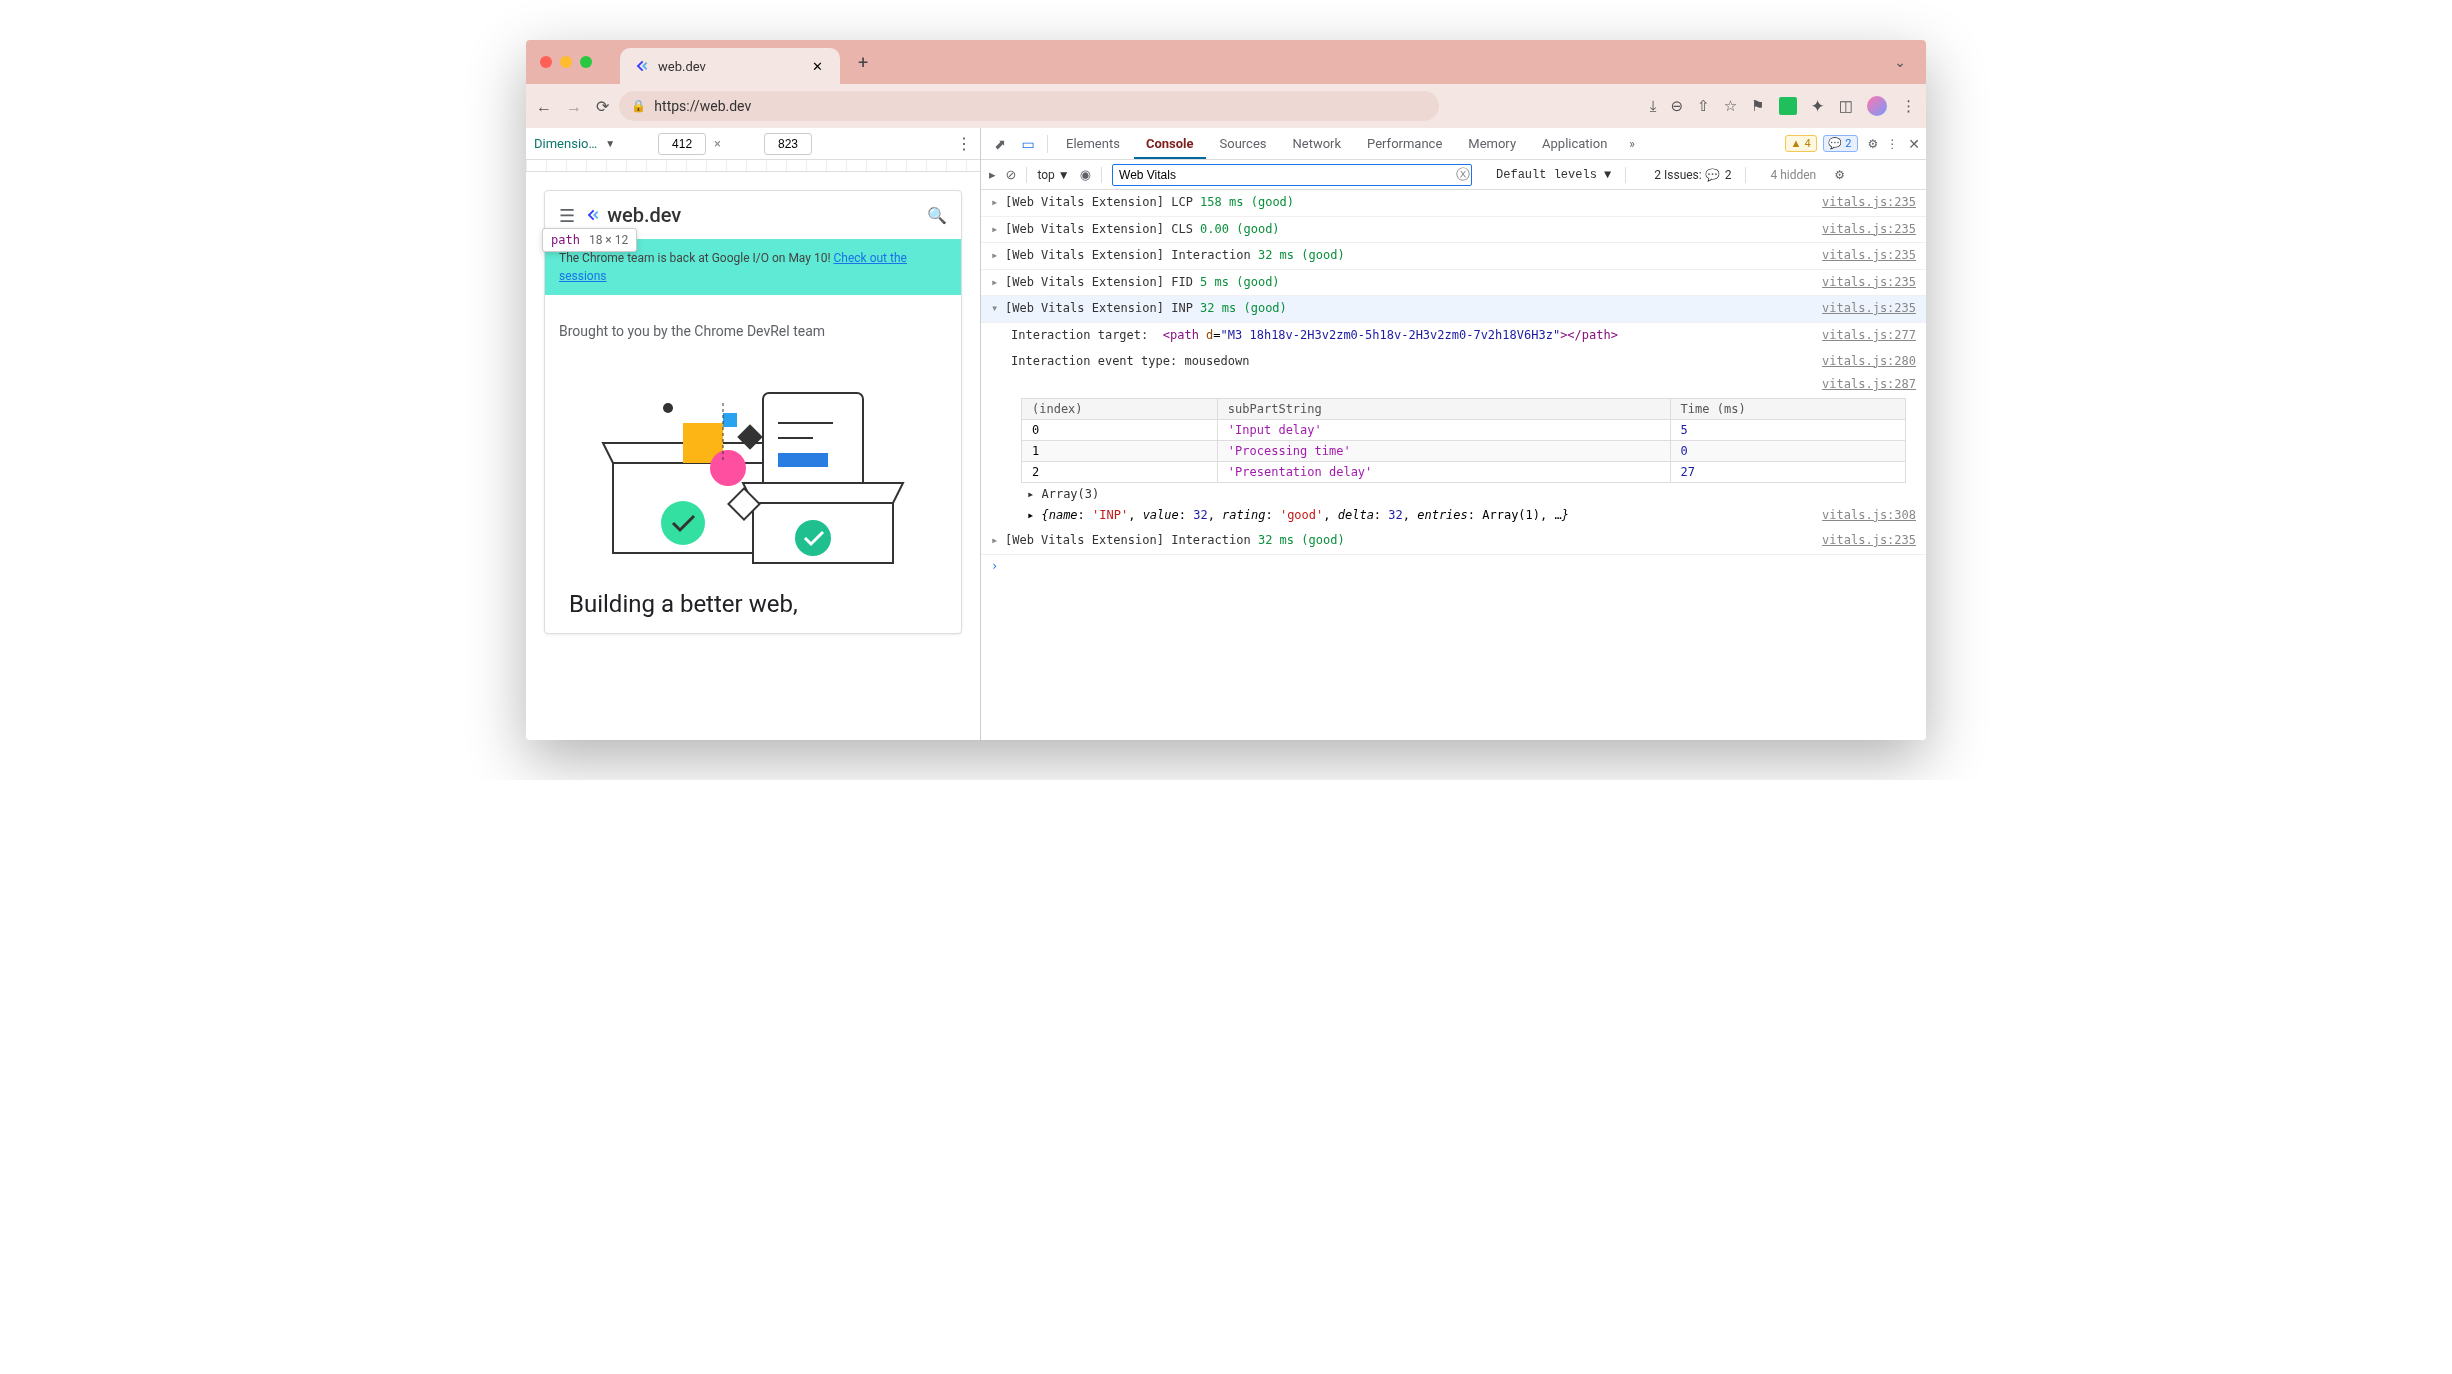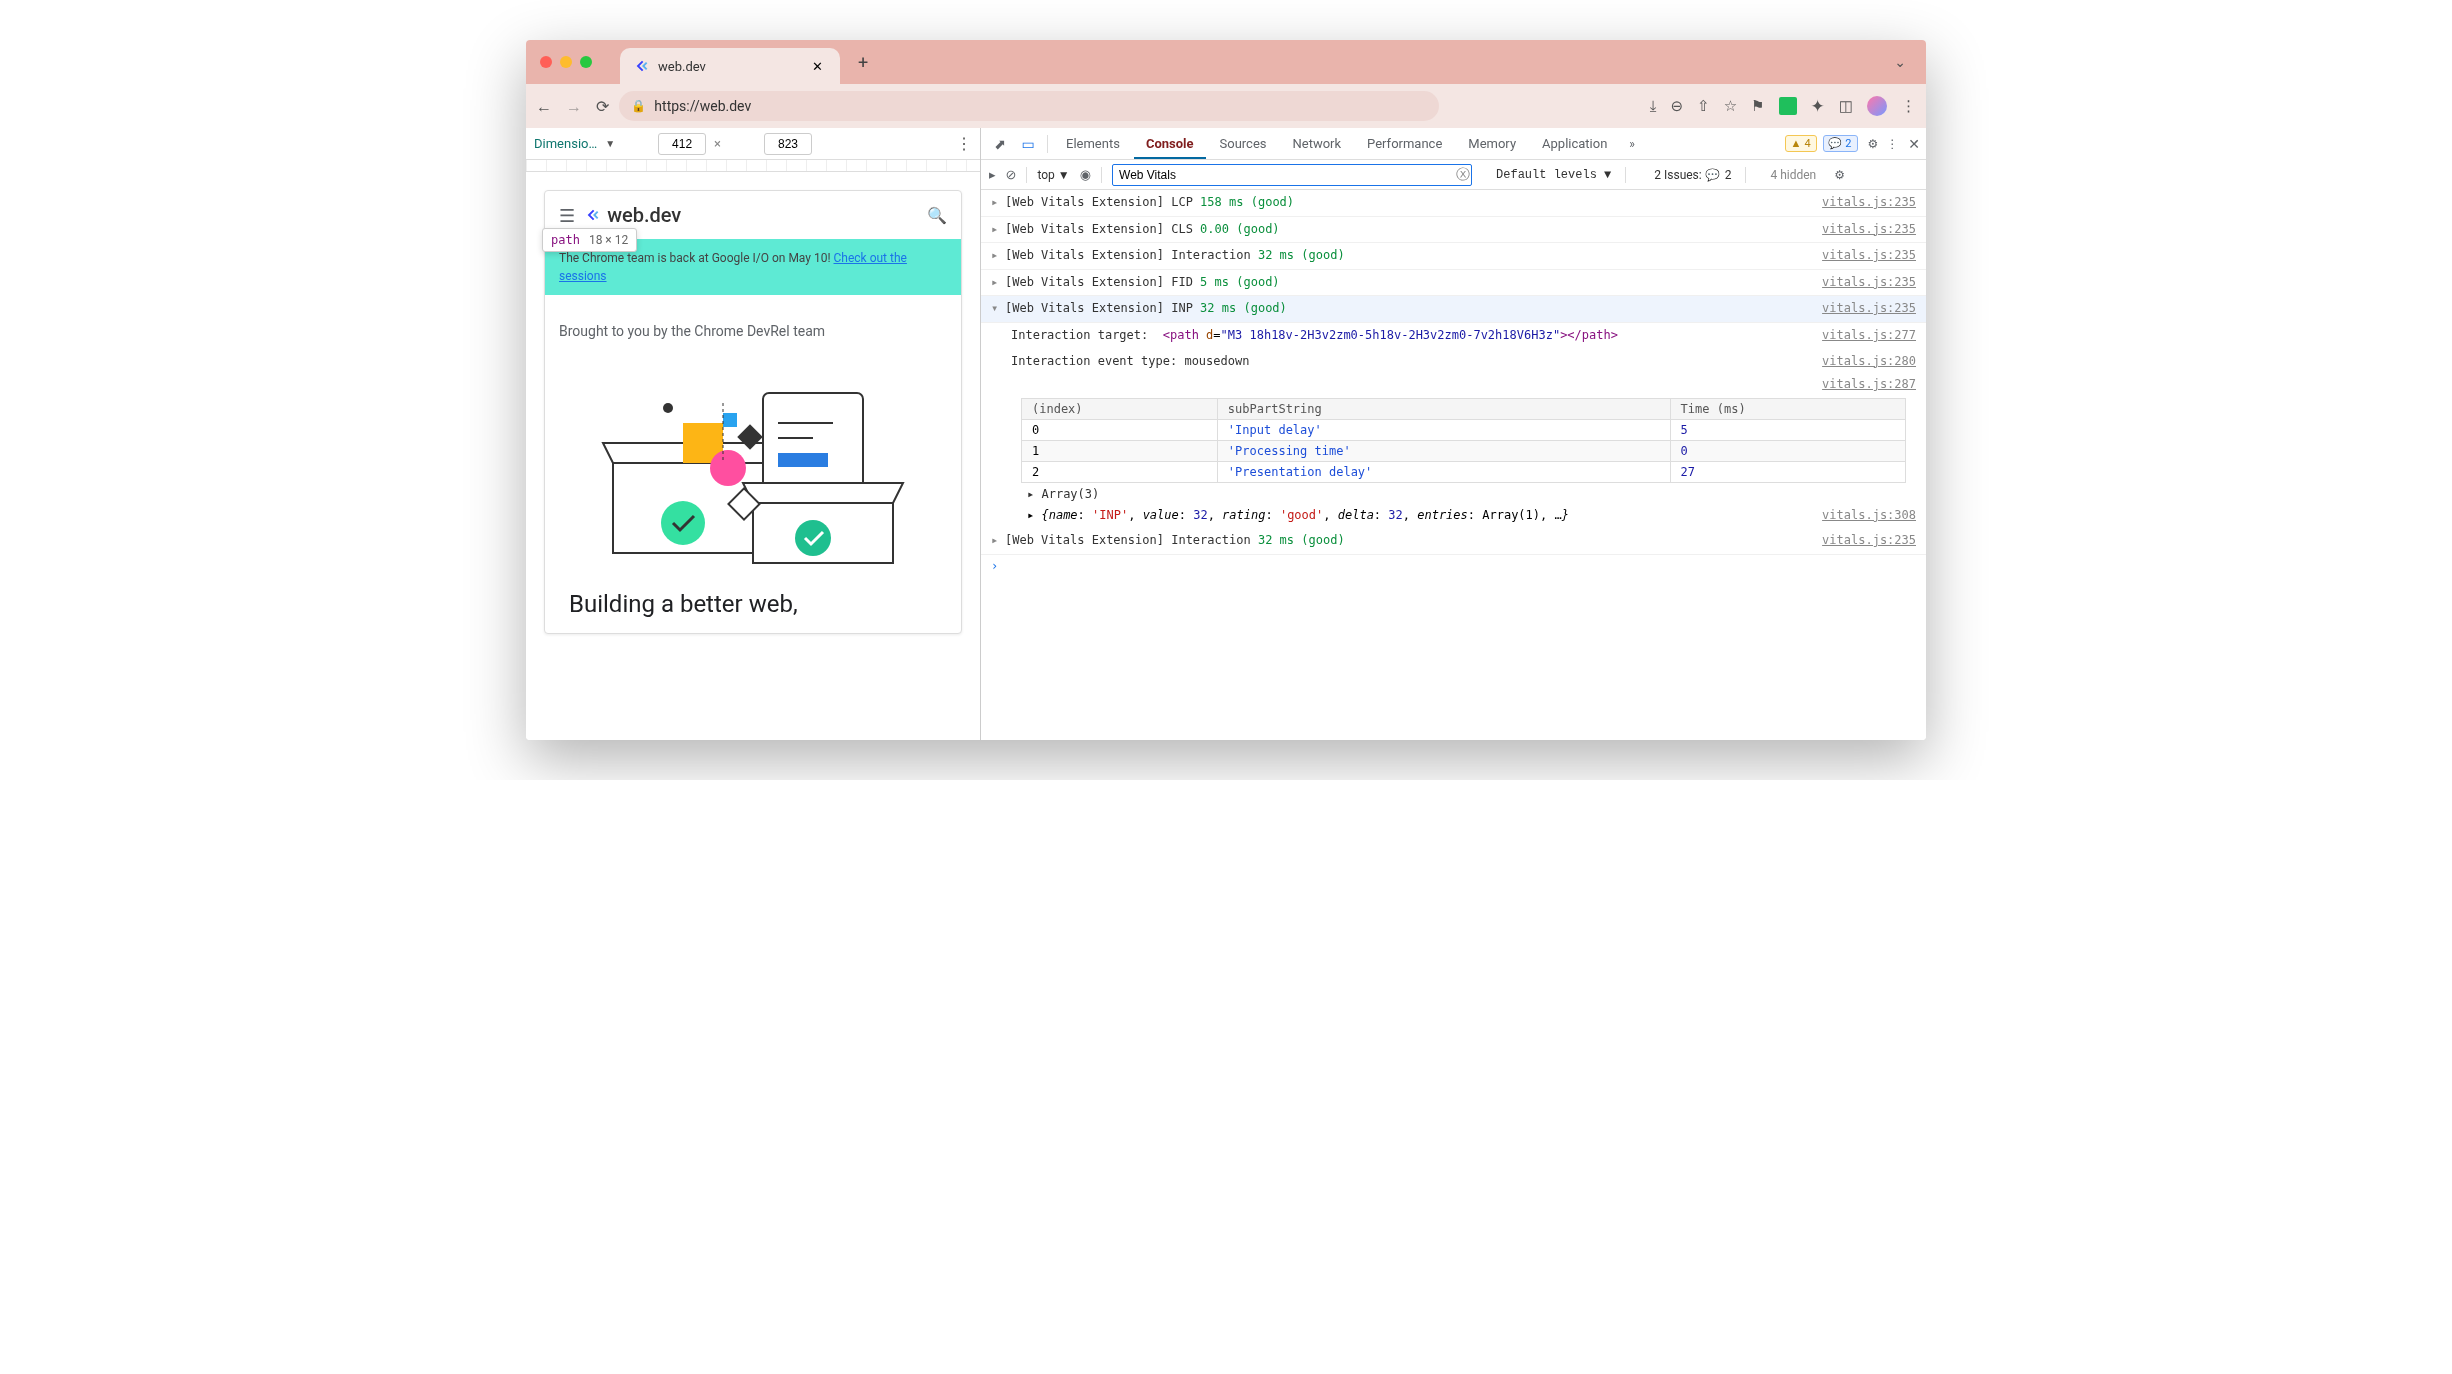"'Input delay'" .ctable .str { color: #1d4ed8 -> #a21caf }
